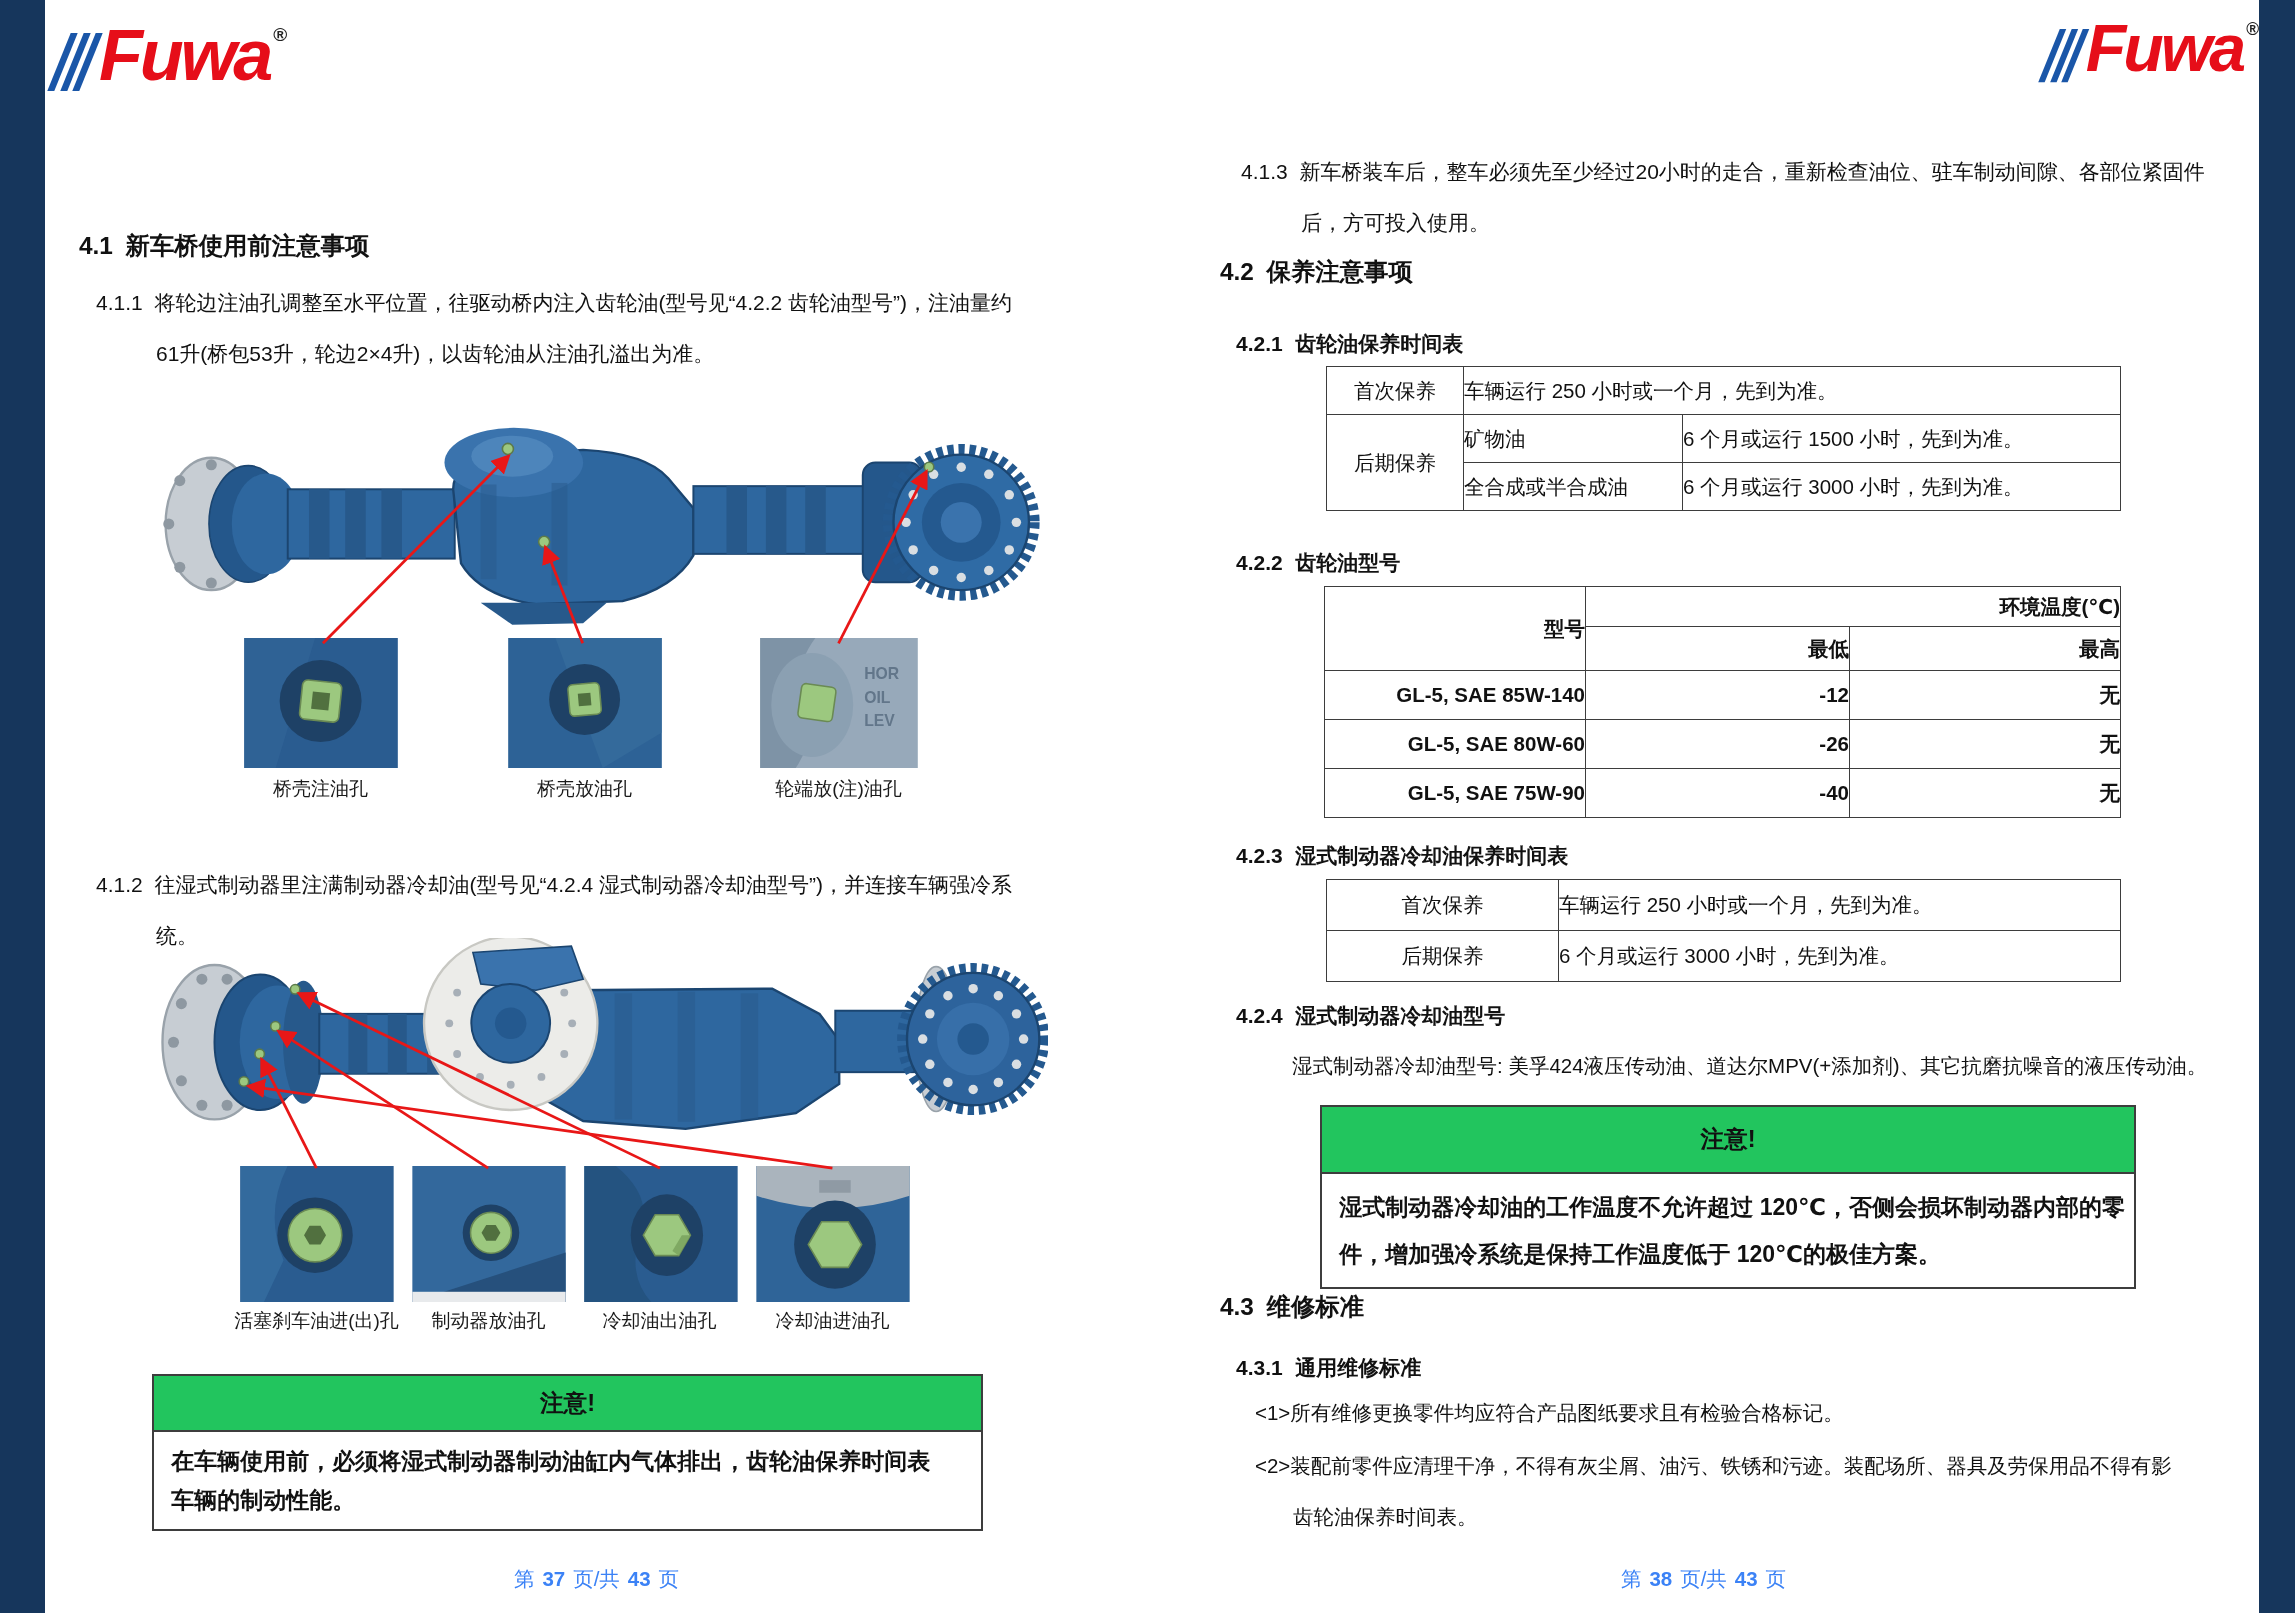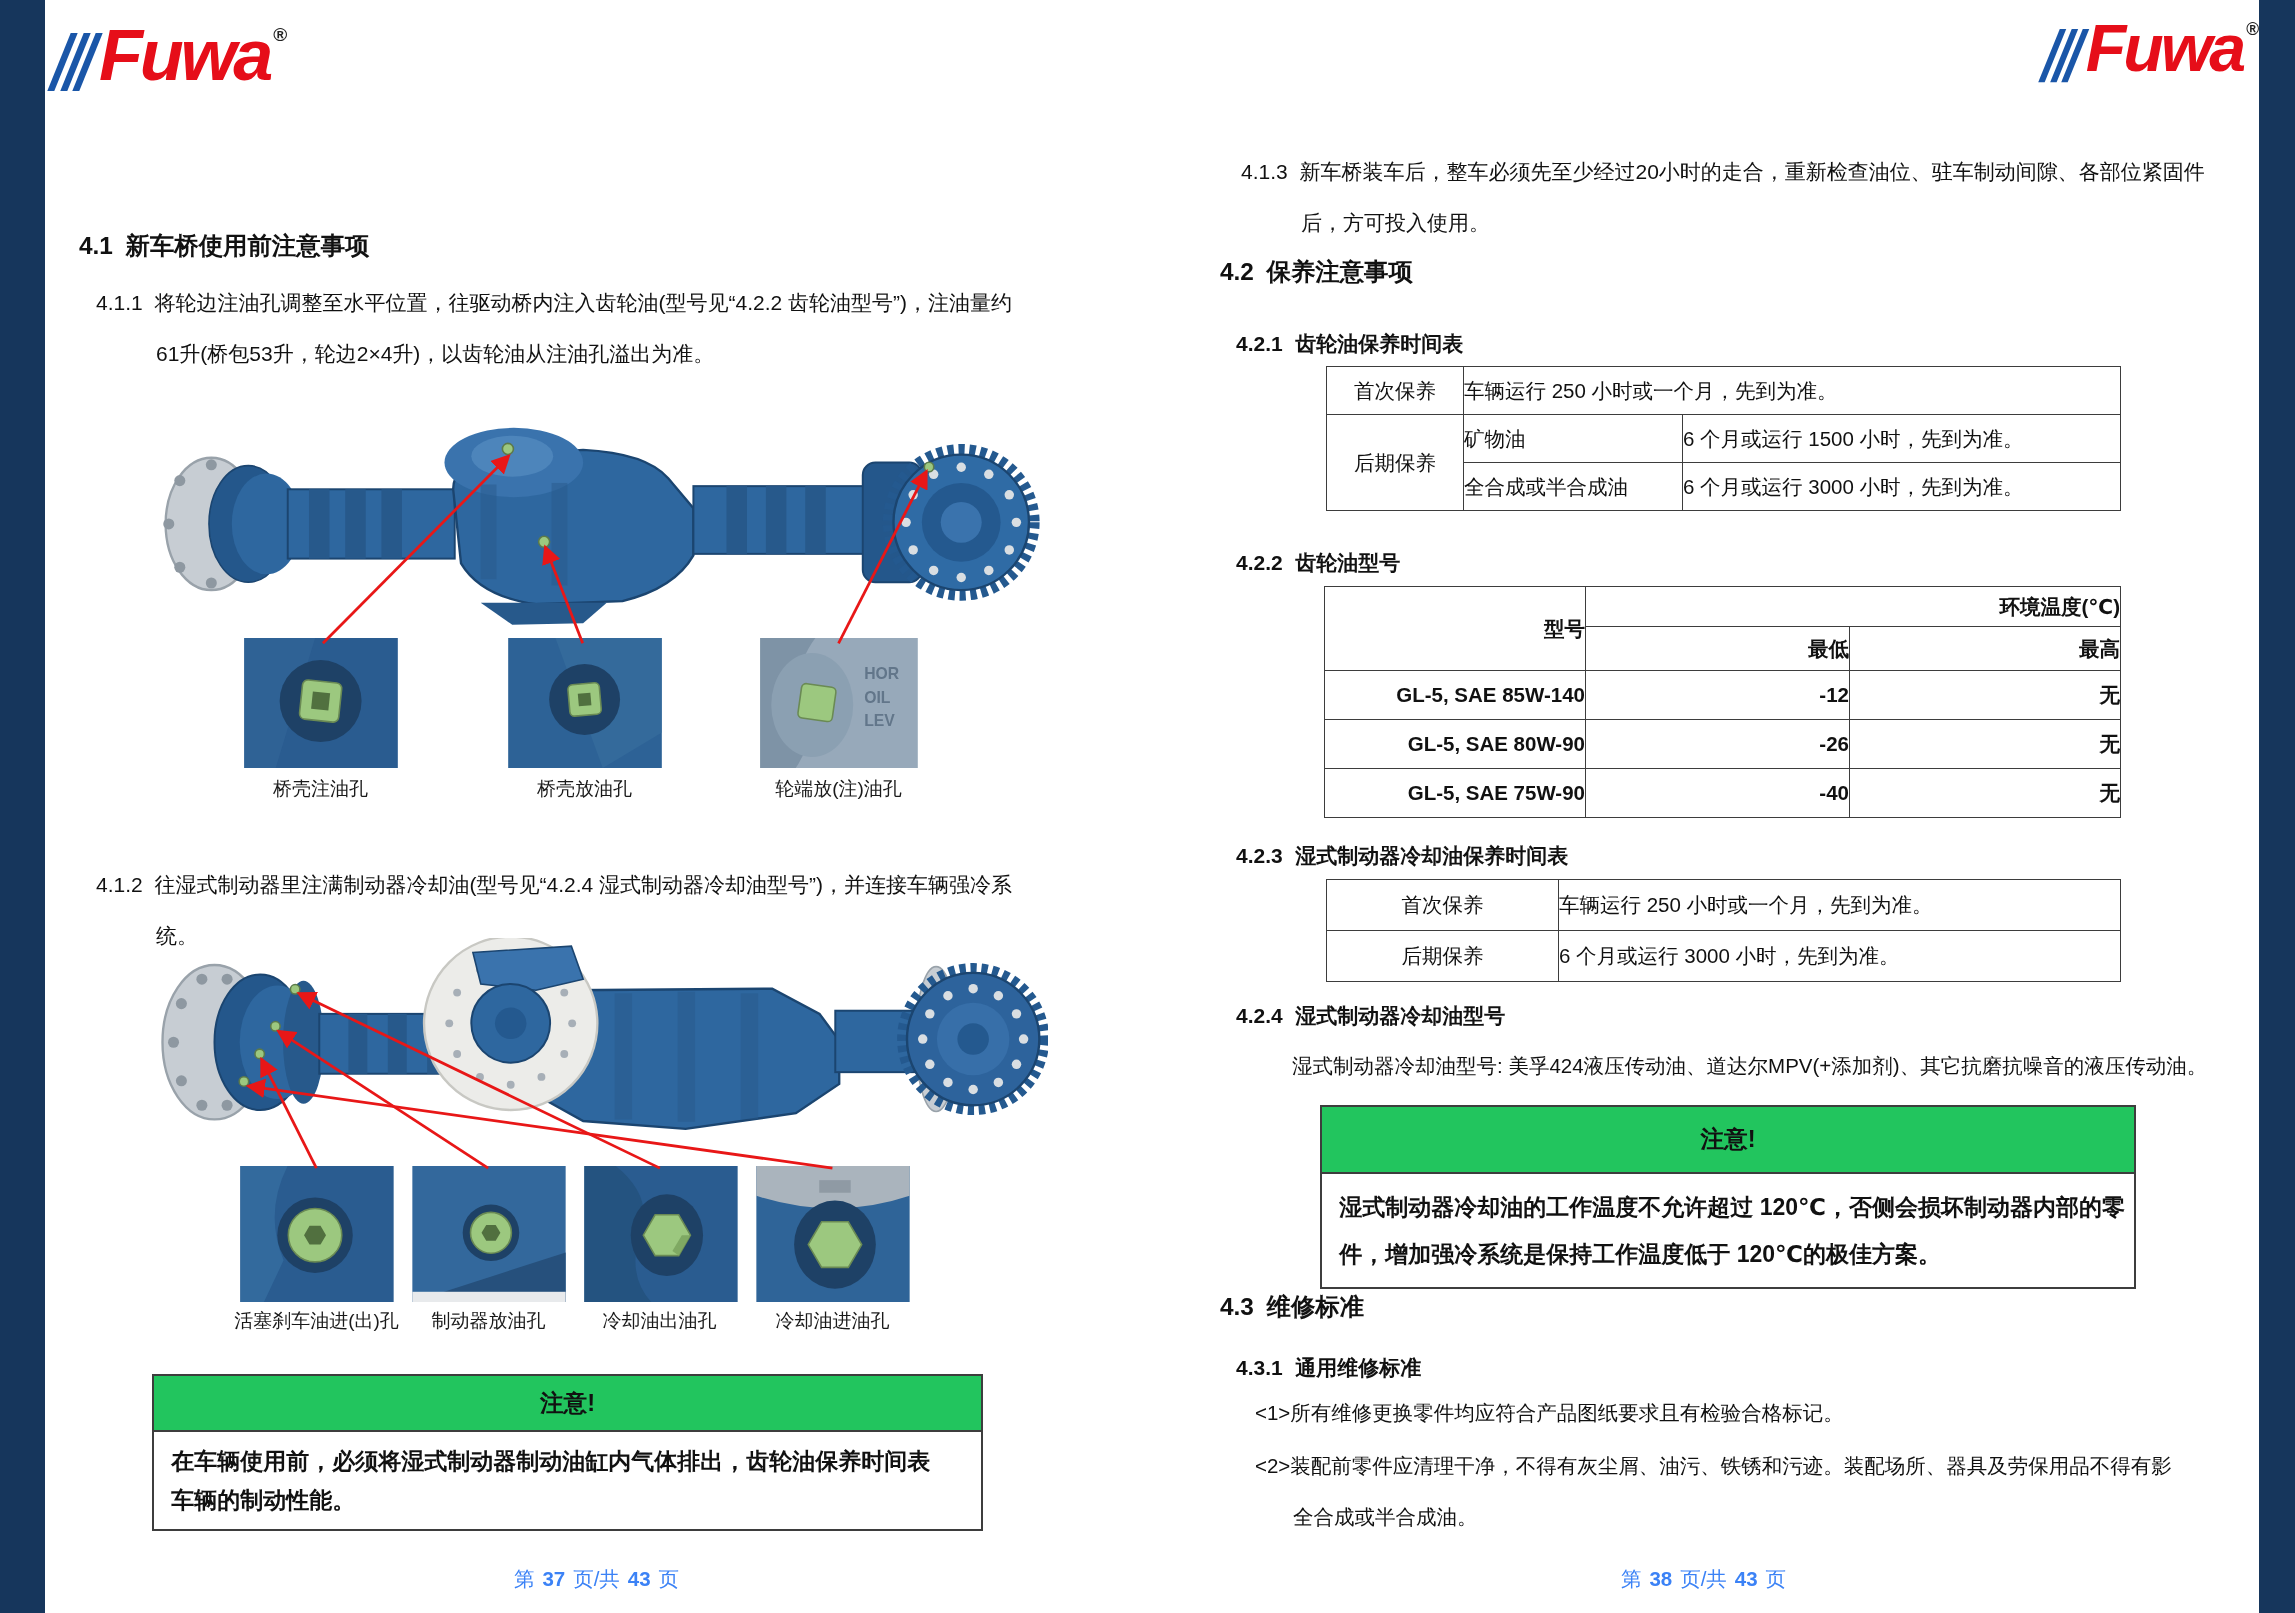"GL-5, SAE 80W-90" td { text: 80W-90 -> 80W-60 }
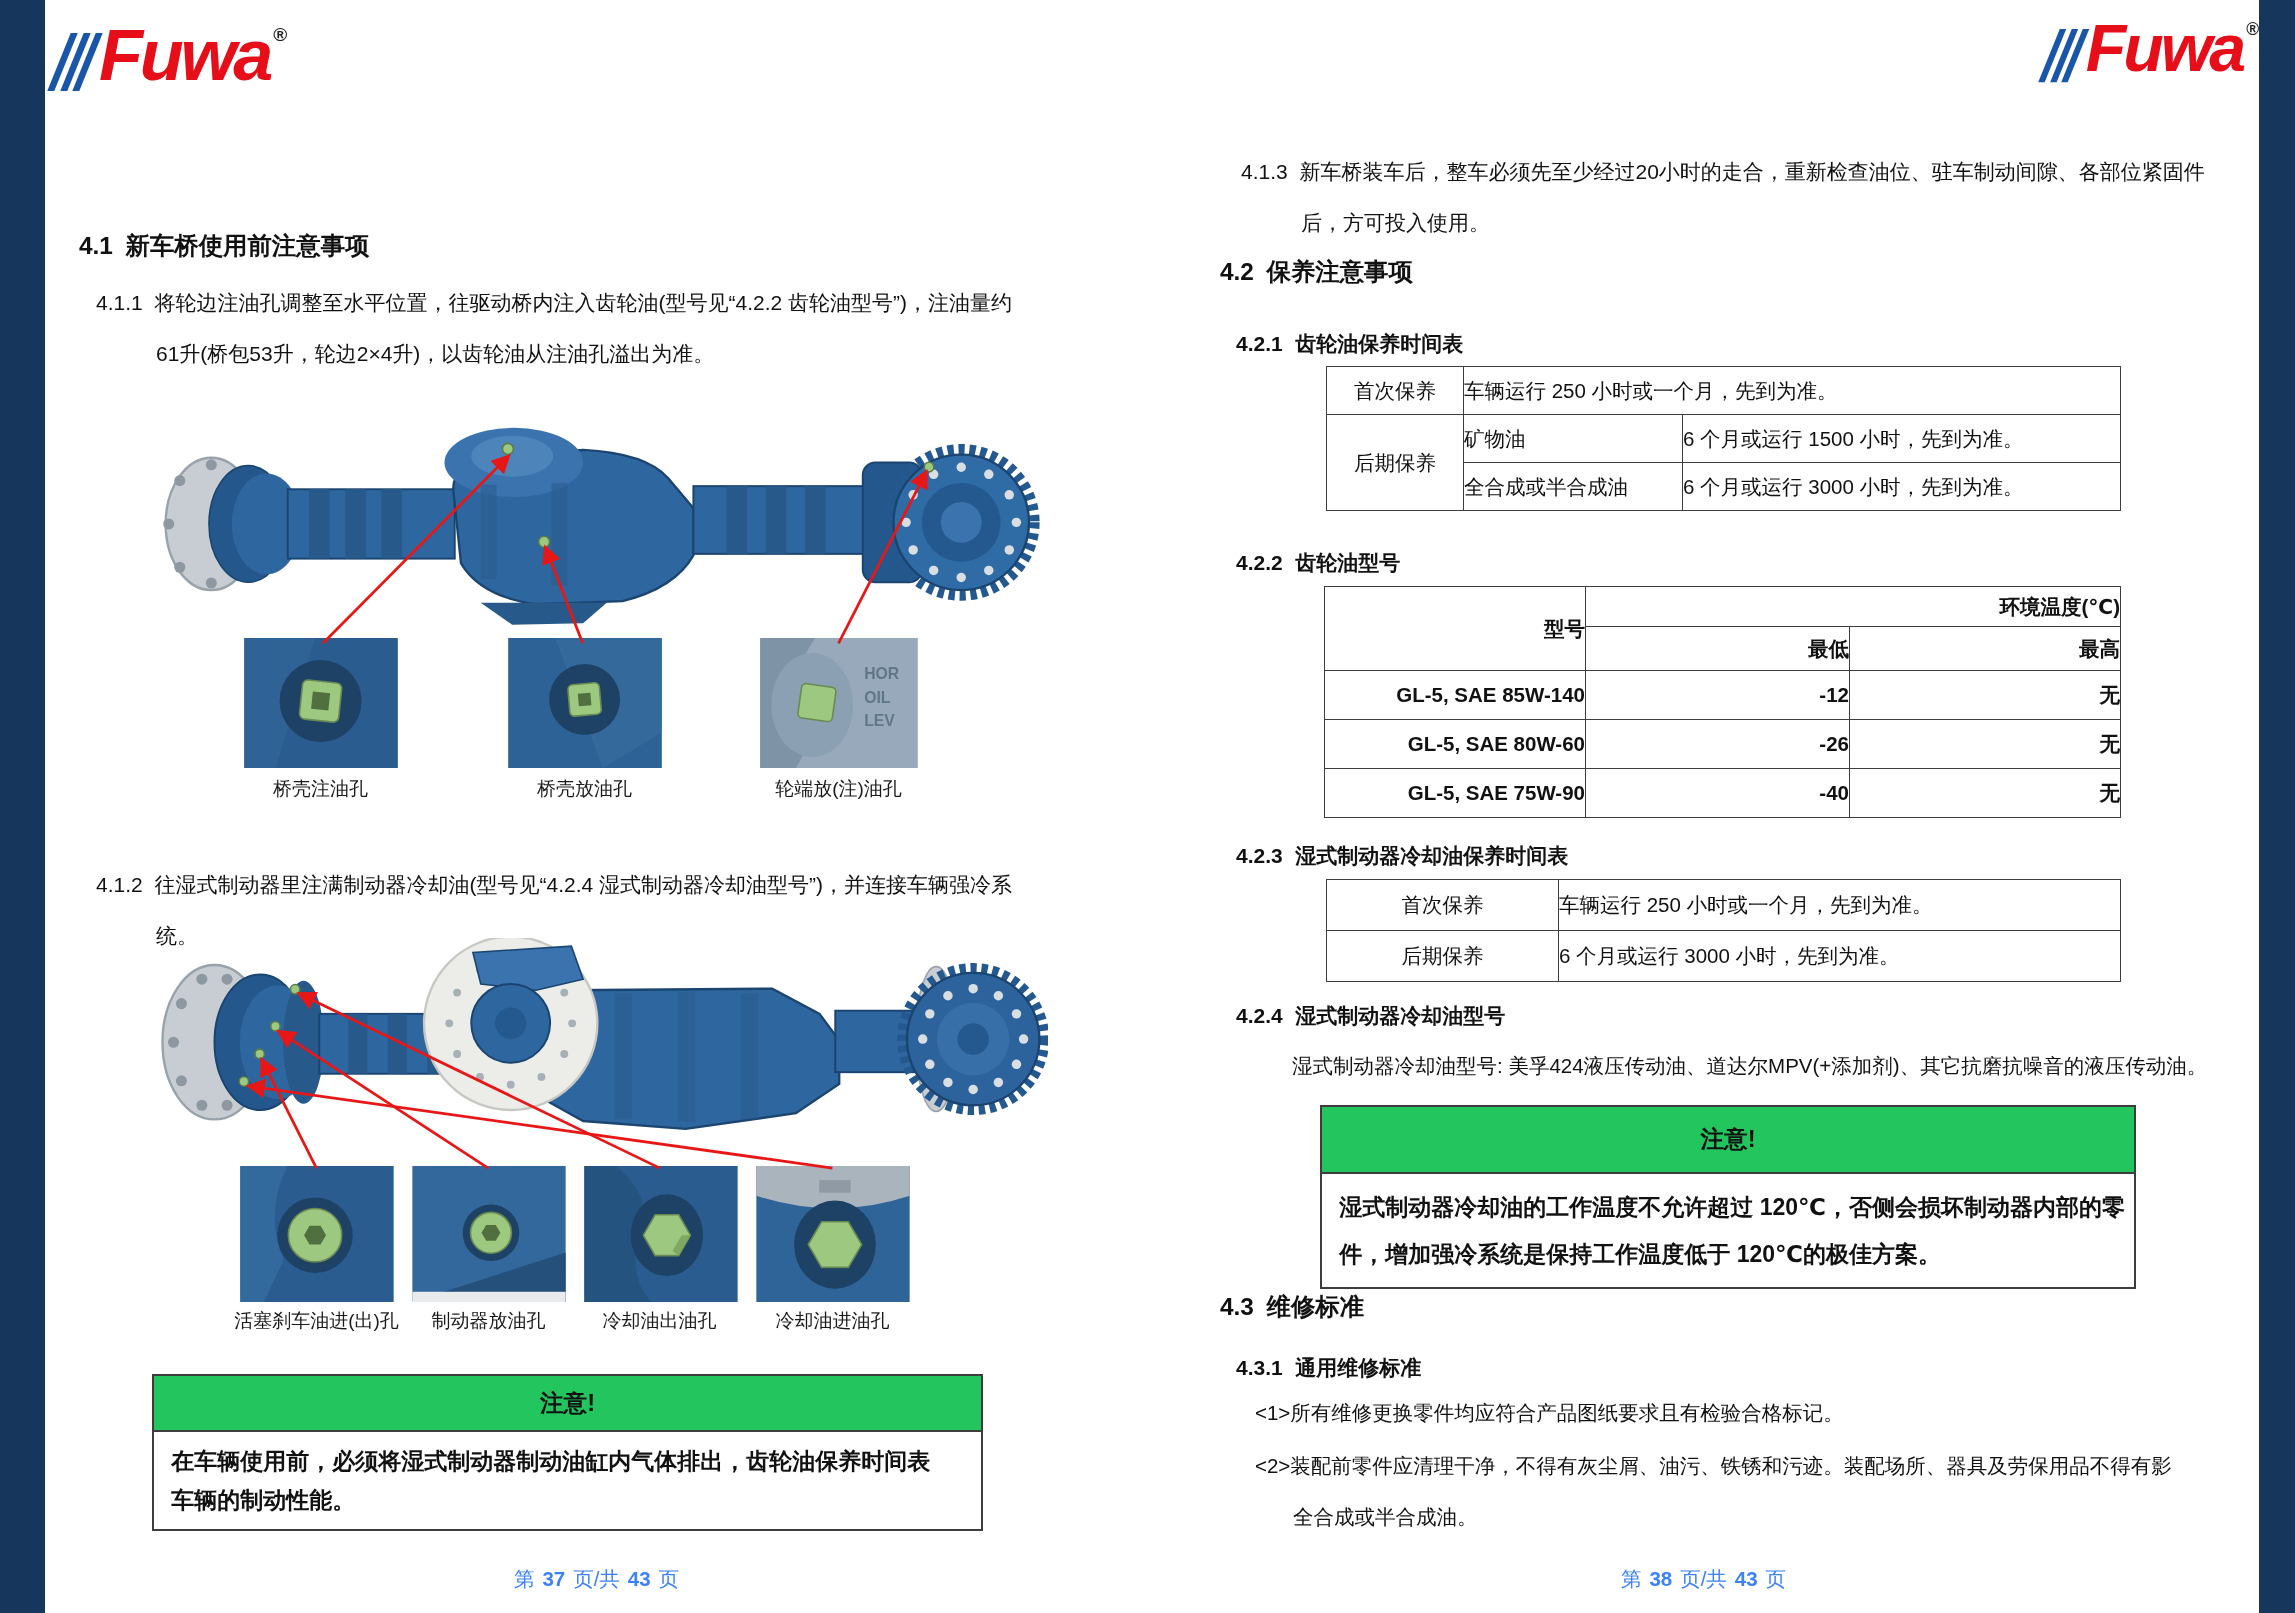"全合成或半合成油。" span.pline { text: 全合成或半合成油 -> 齿轮油保养时间表 }
